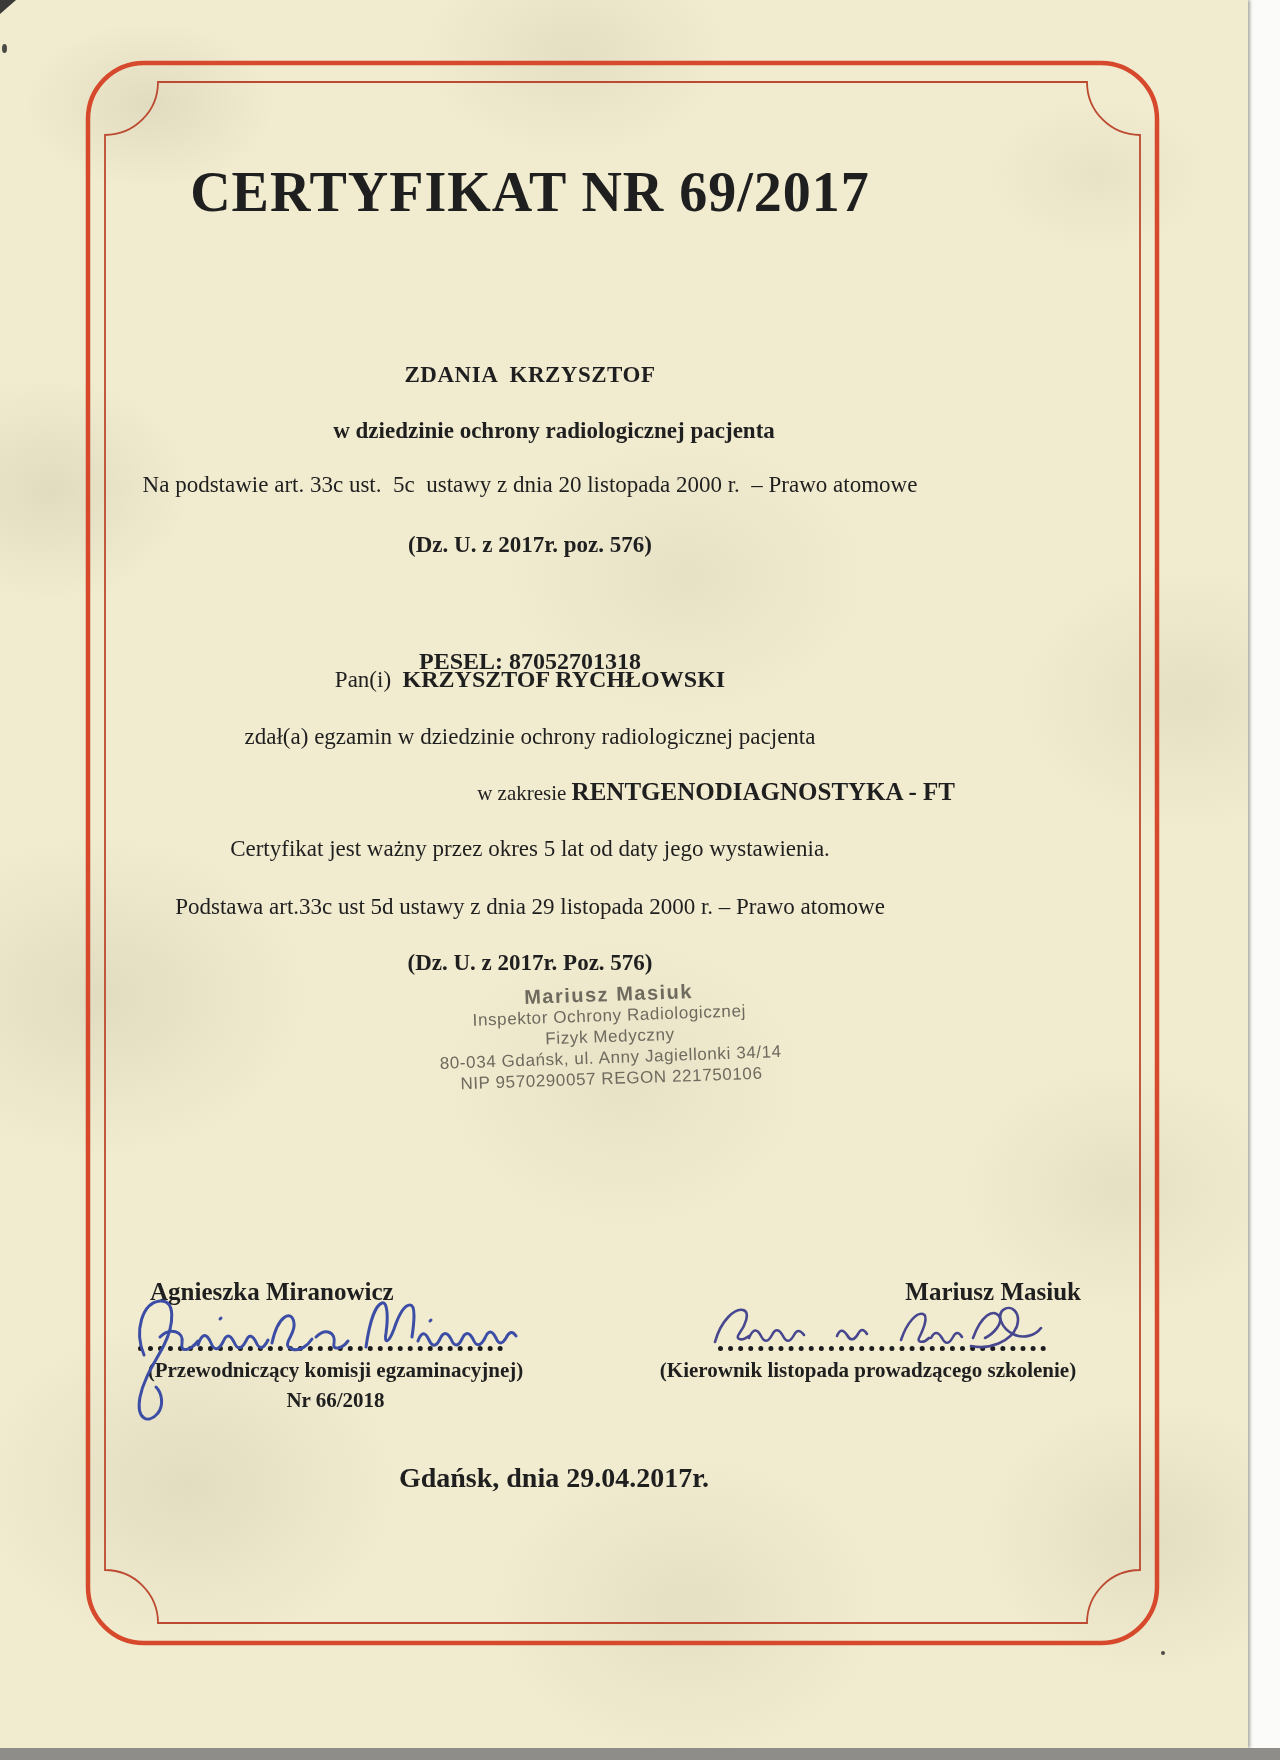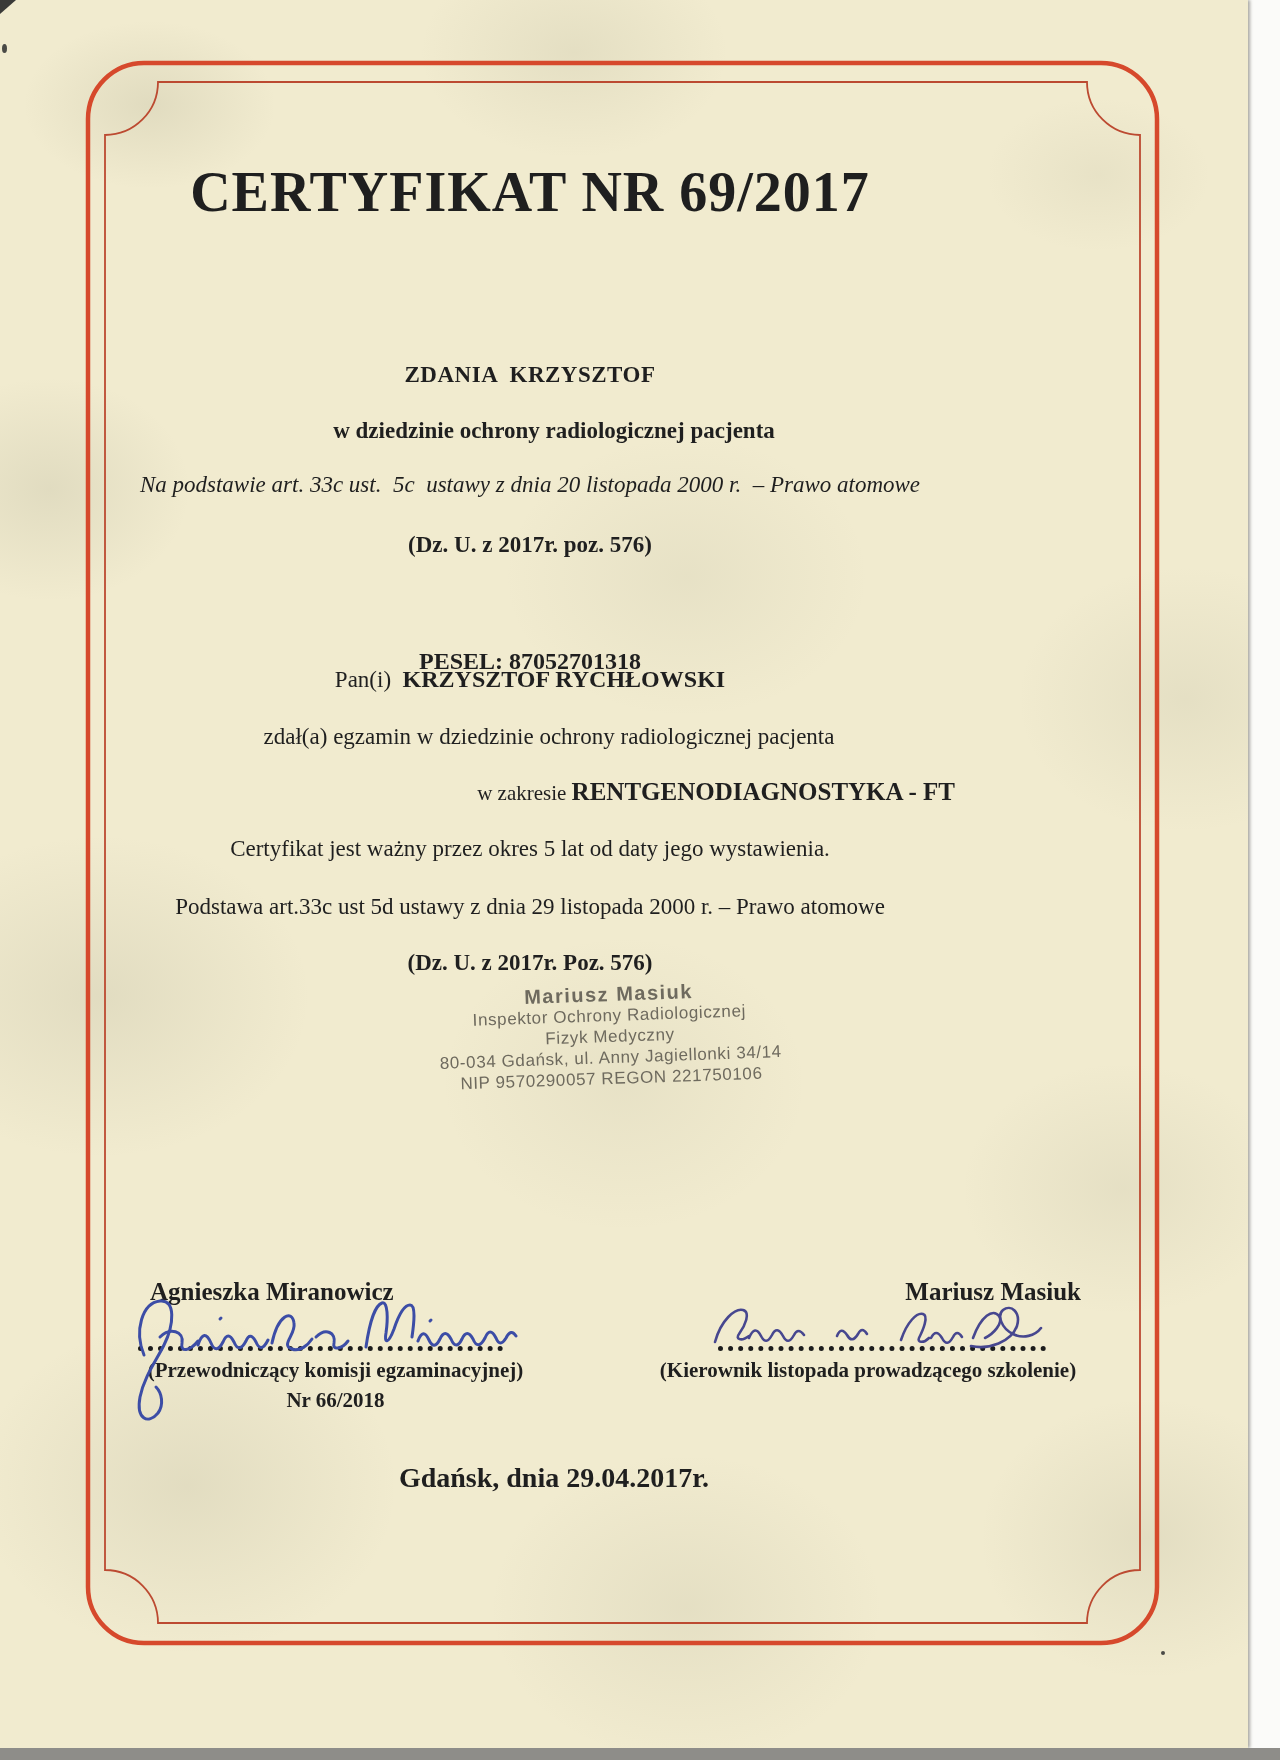"Na podstawie art. 33c ust." .basis1 { font-style: italic -> none }
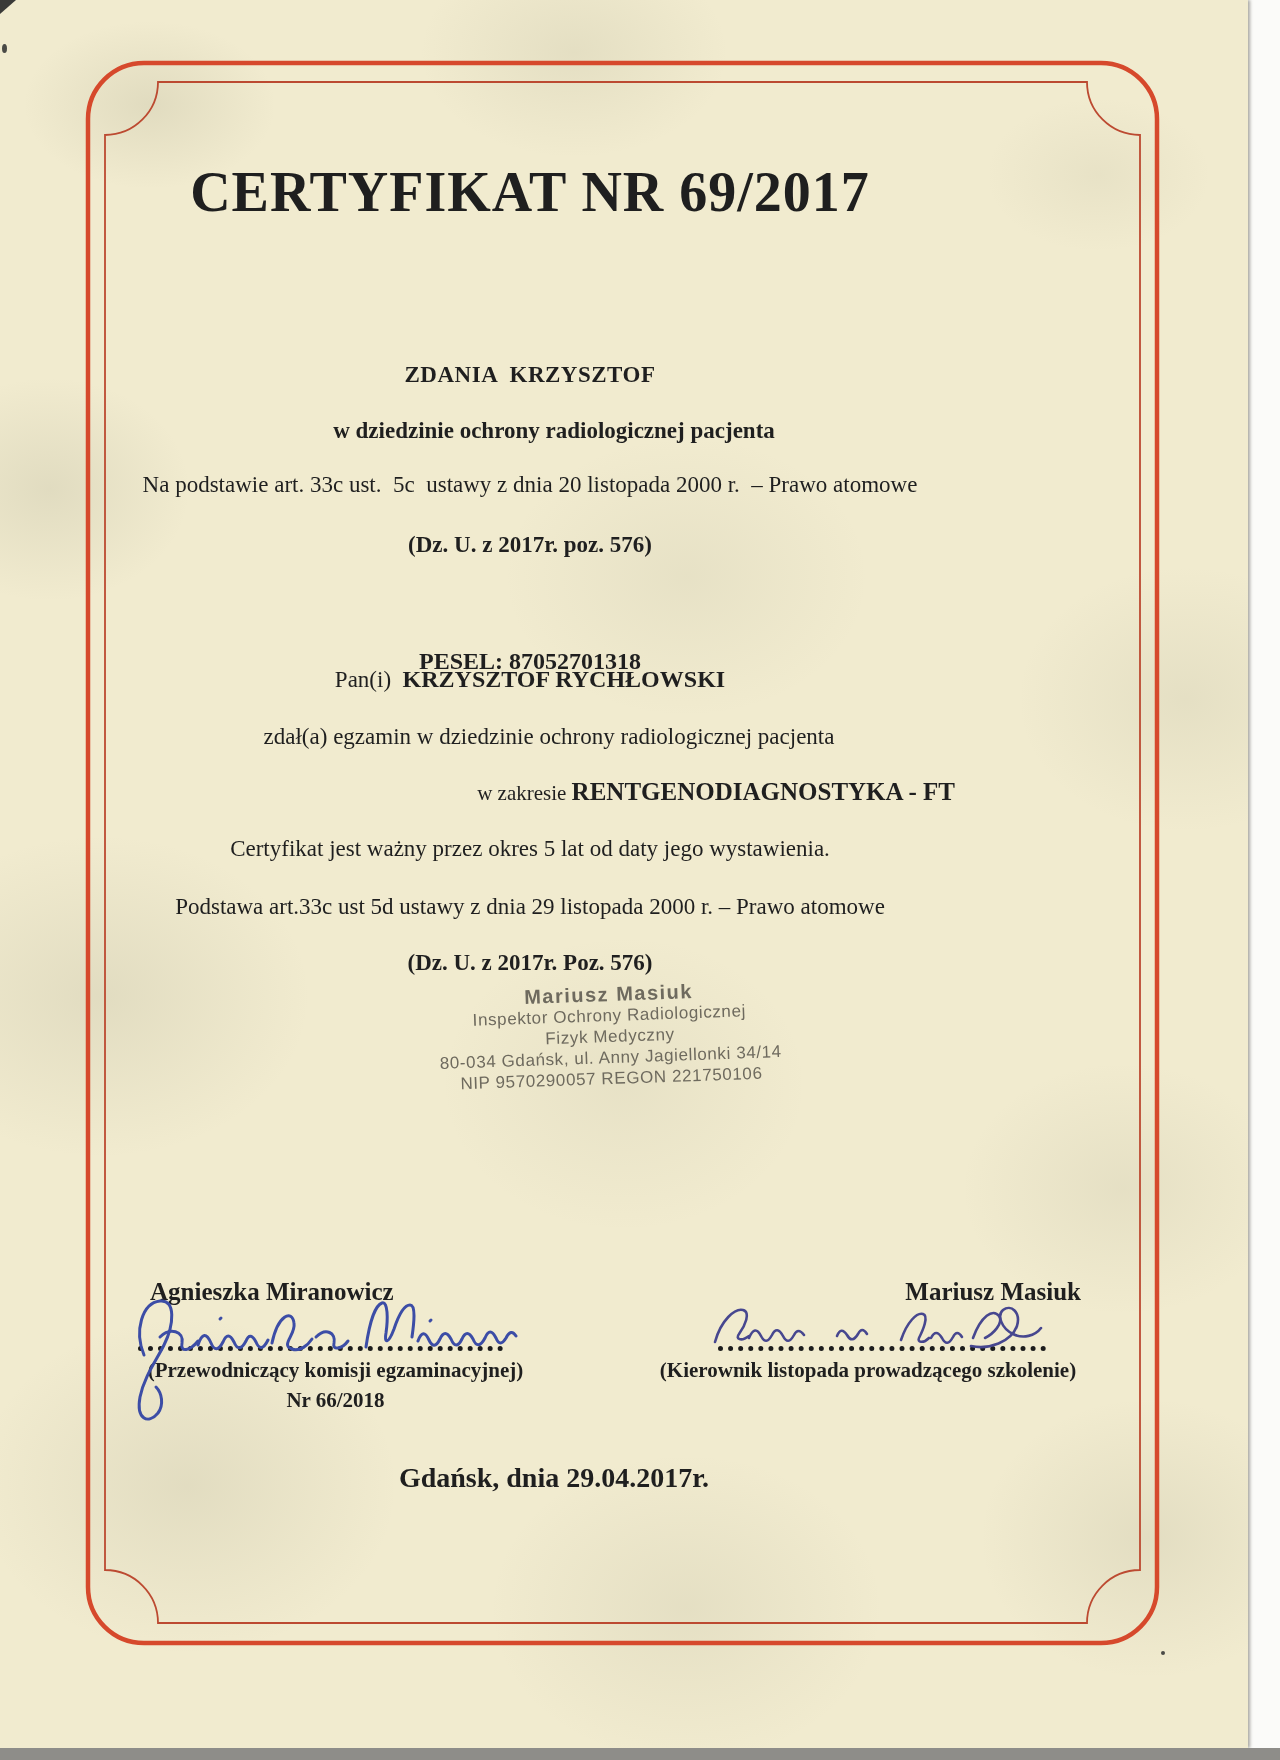"zdał(a) egzamin w dziedzinie ochrony" .passed { padding-left: 19px -> none }
